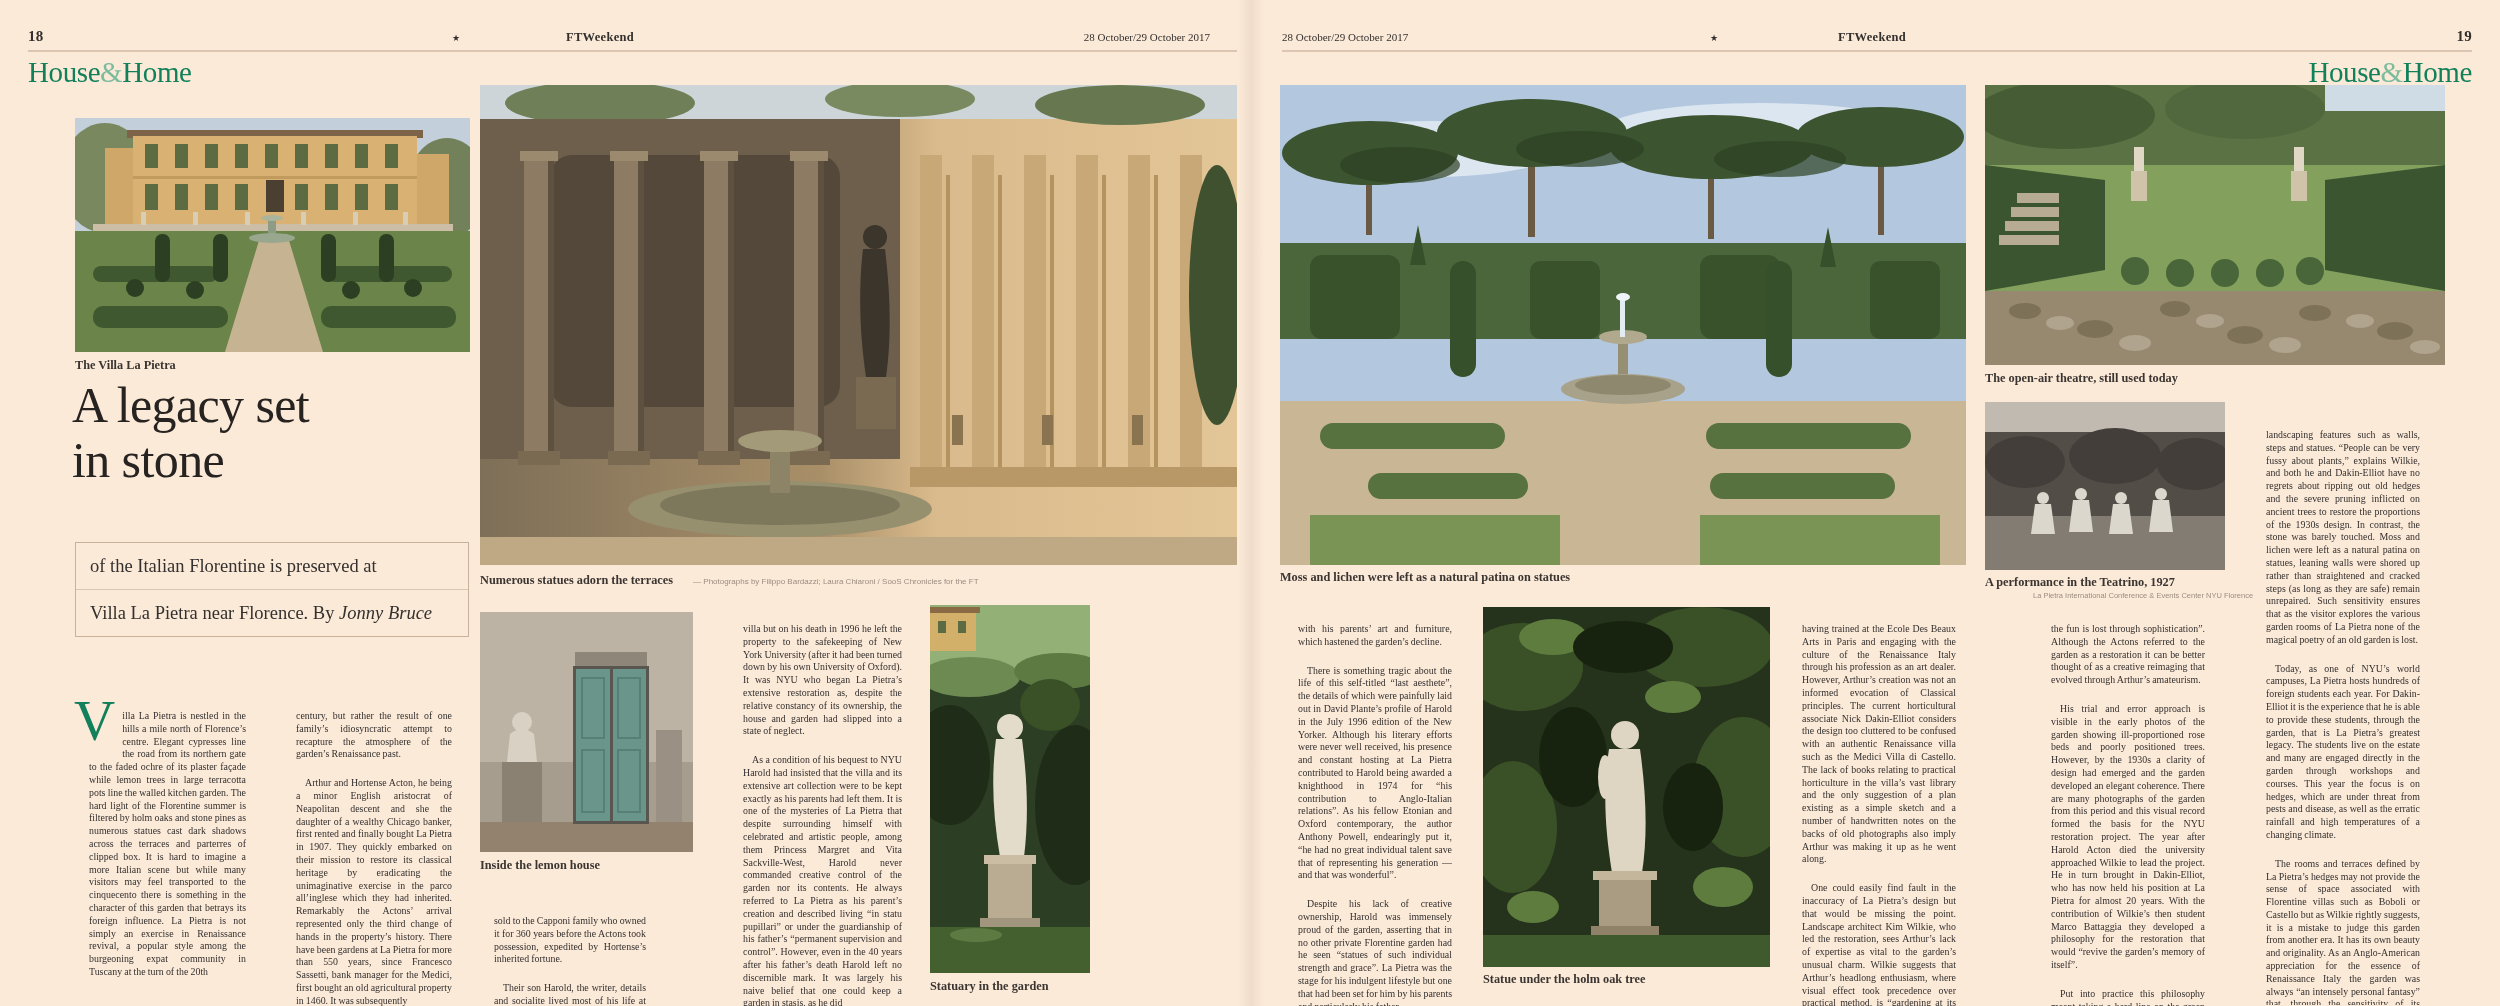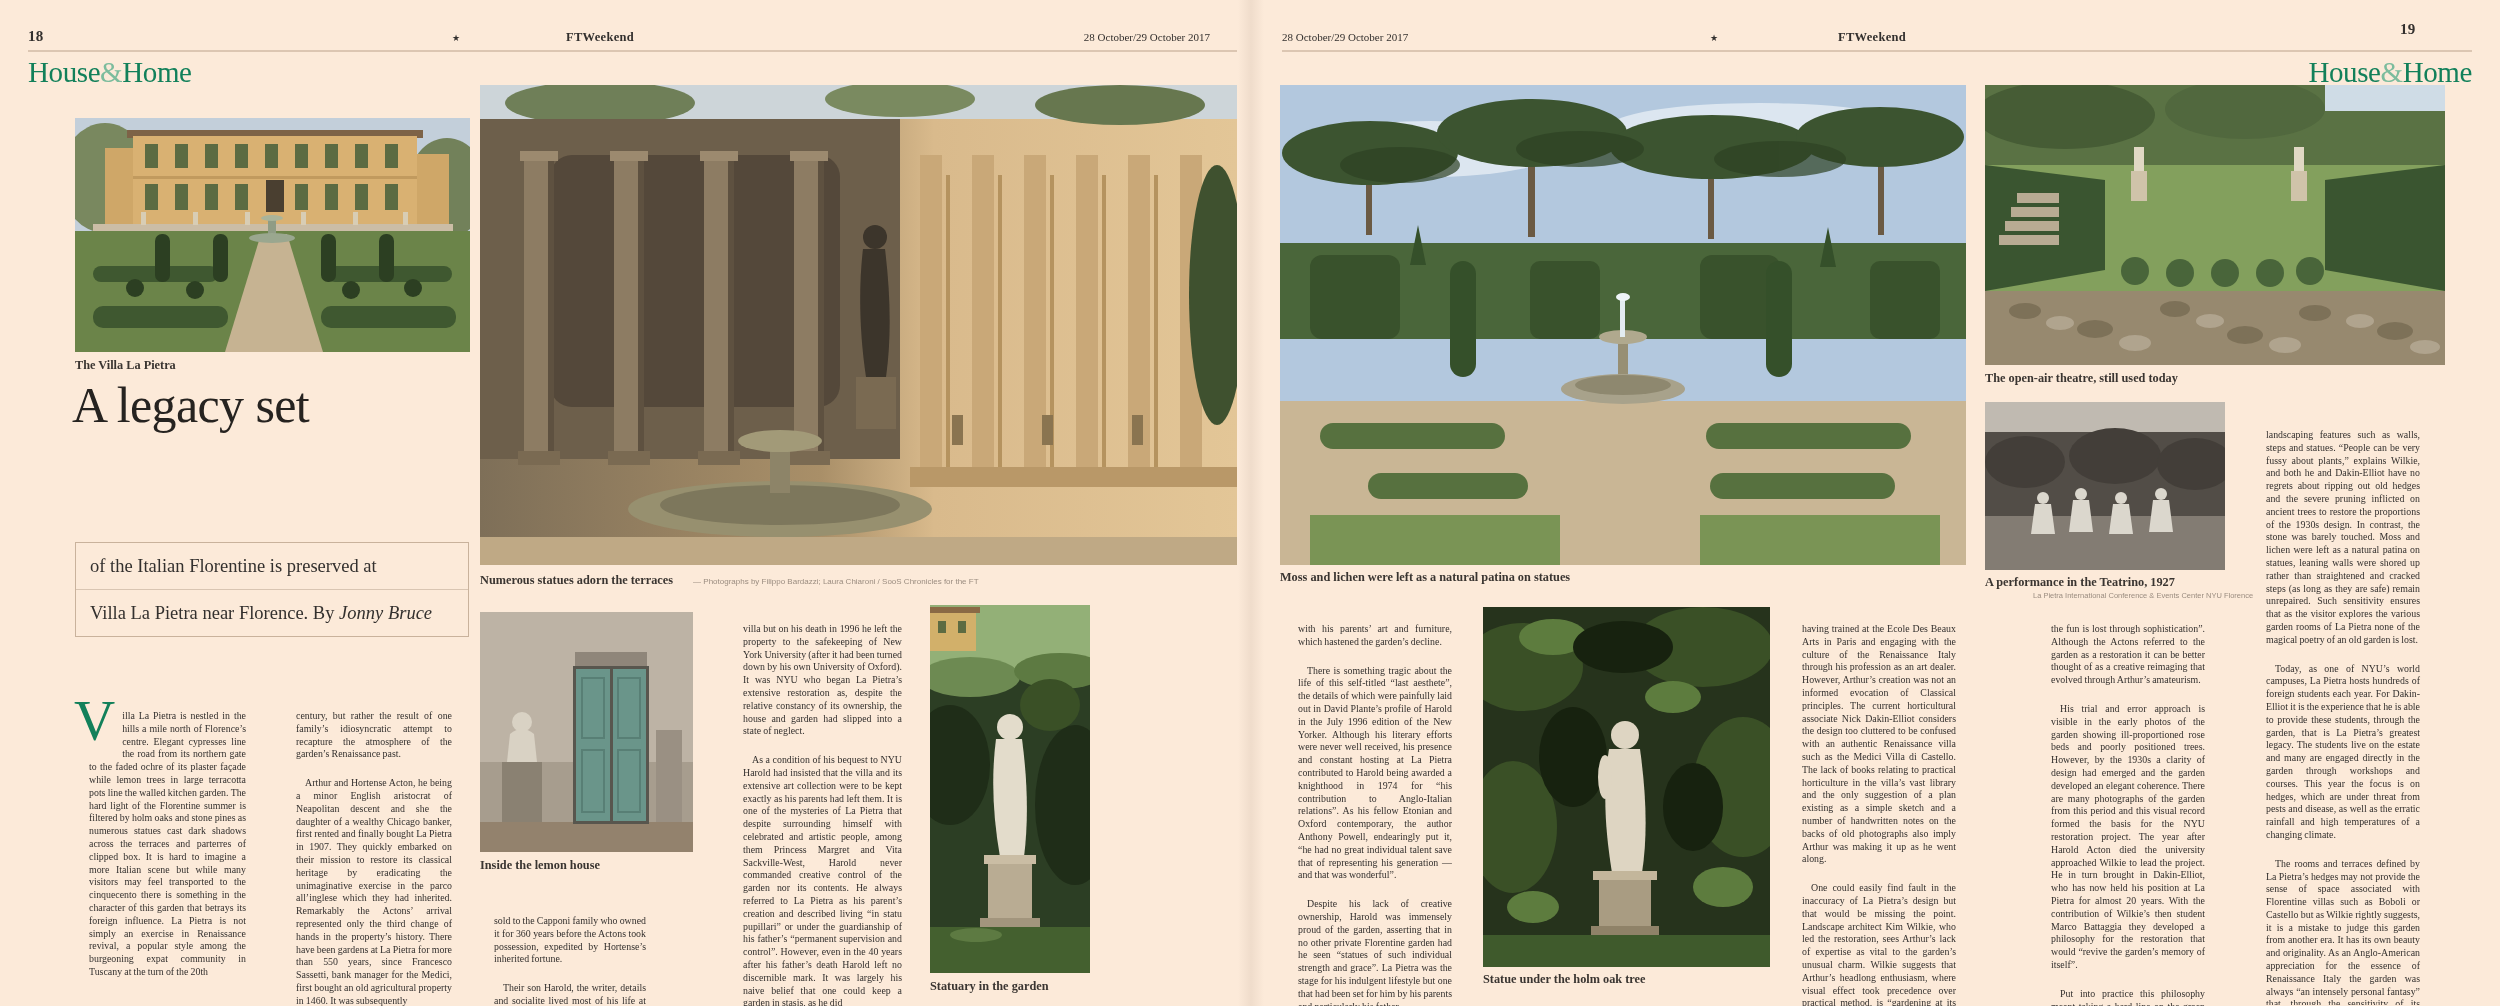"19" div.abs { text-align: none -> right; top: 21px -> 28px }
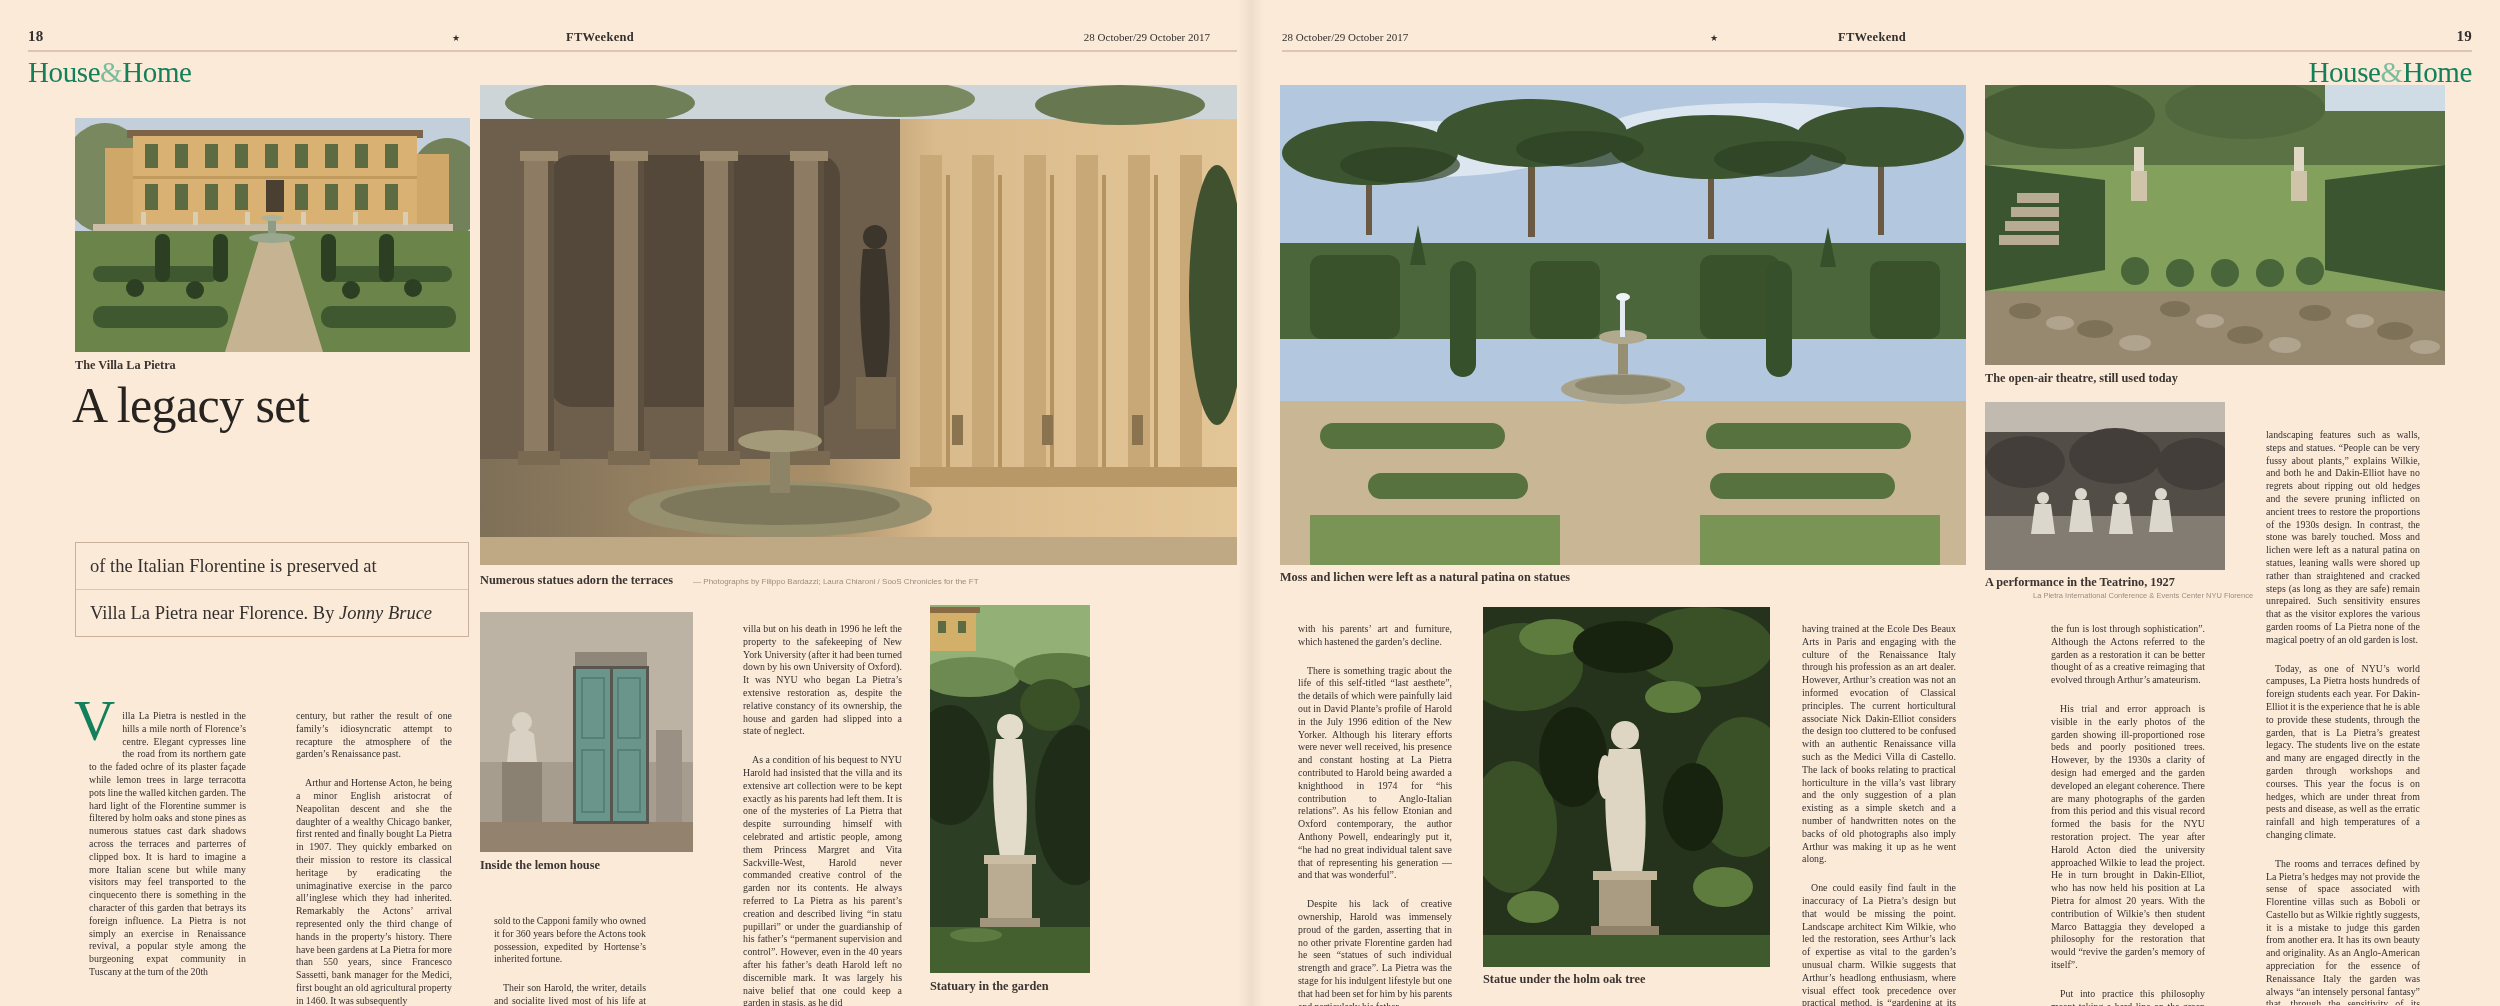"in stone" div { html: none -> <div>in stone</div> }
